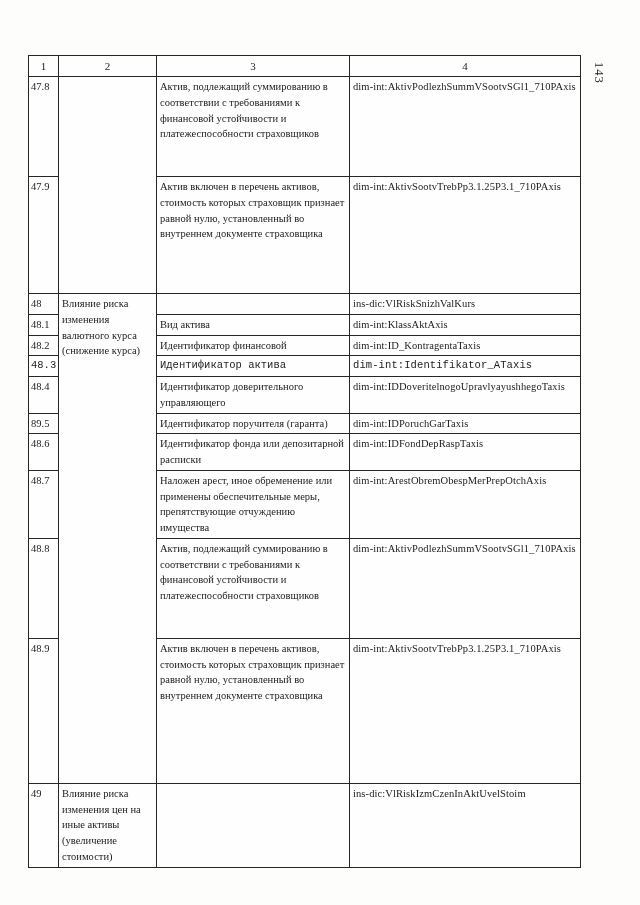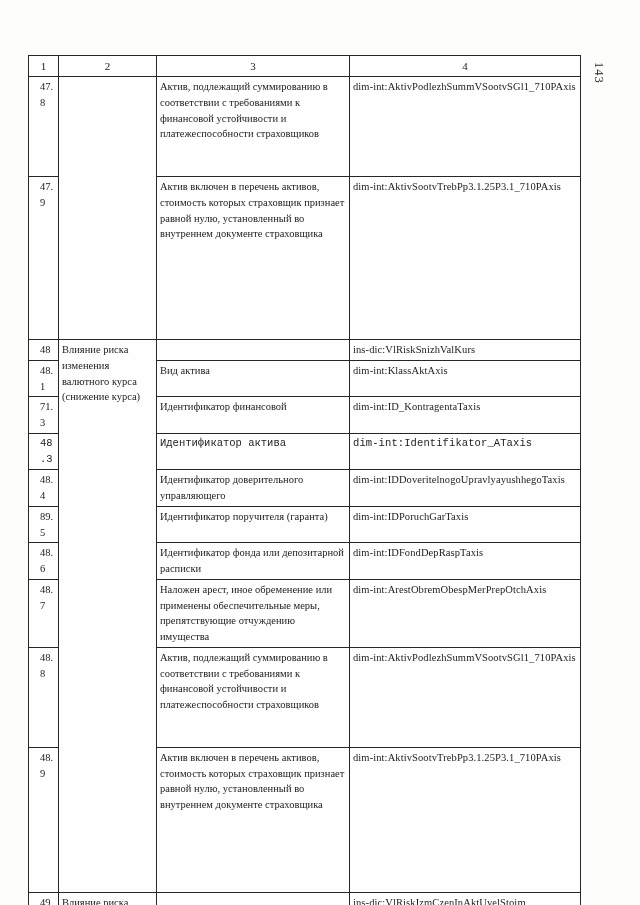"47.8" .doc-table td.num { padding-left: 11px -> 2px }
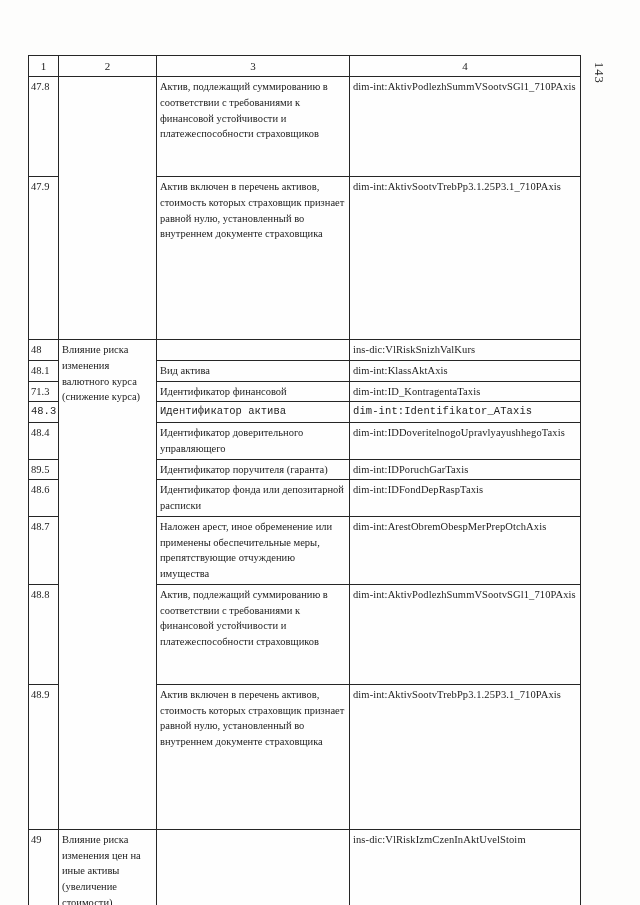"47.9" tr.r1 { height: 163px -> 117px }
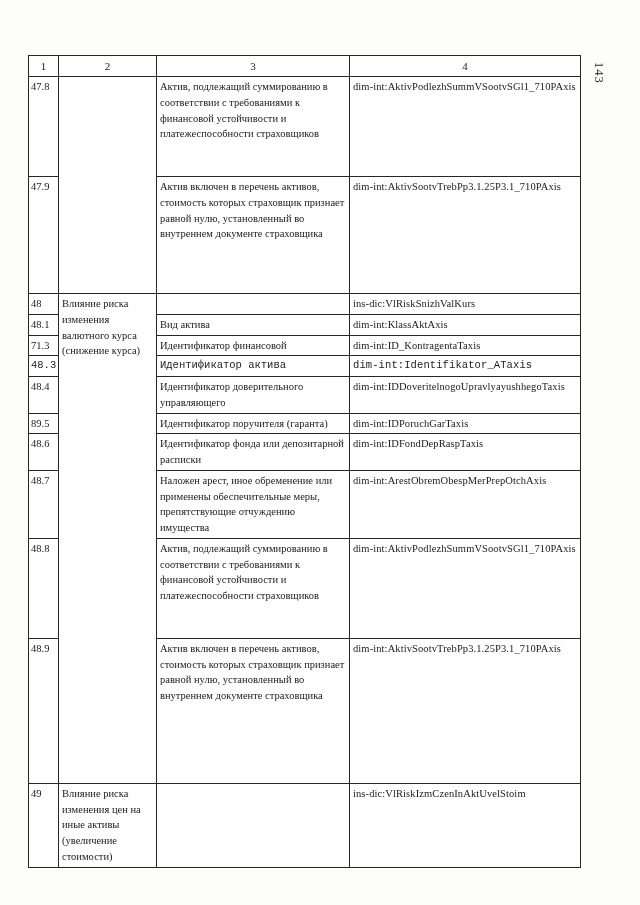"71.3" td.num { text: 71.3 -> 48.2 }
